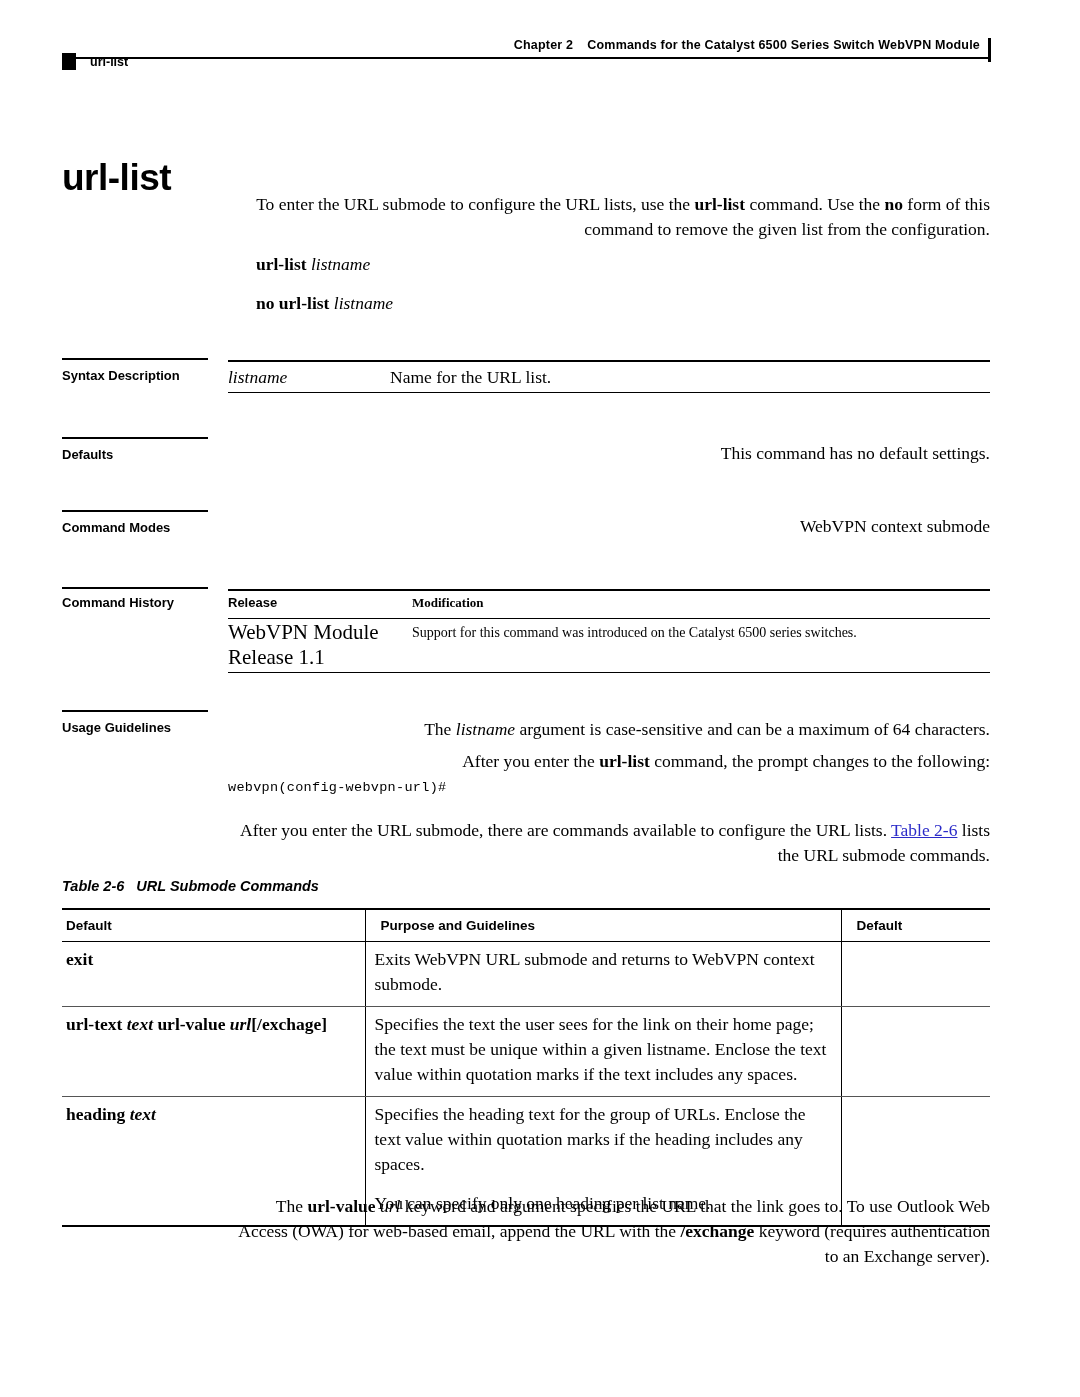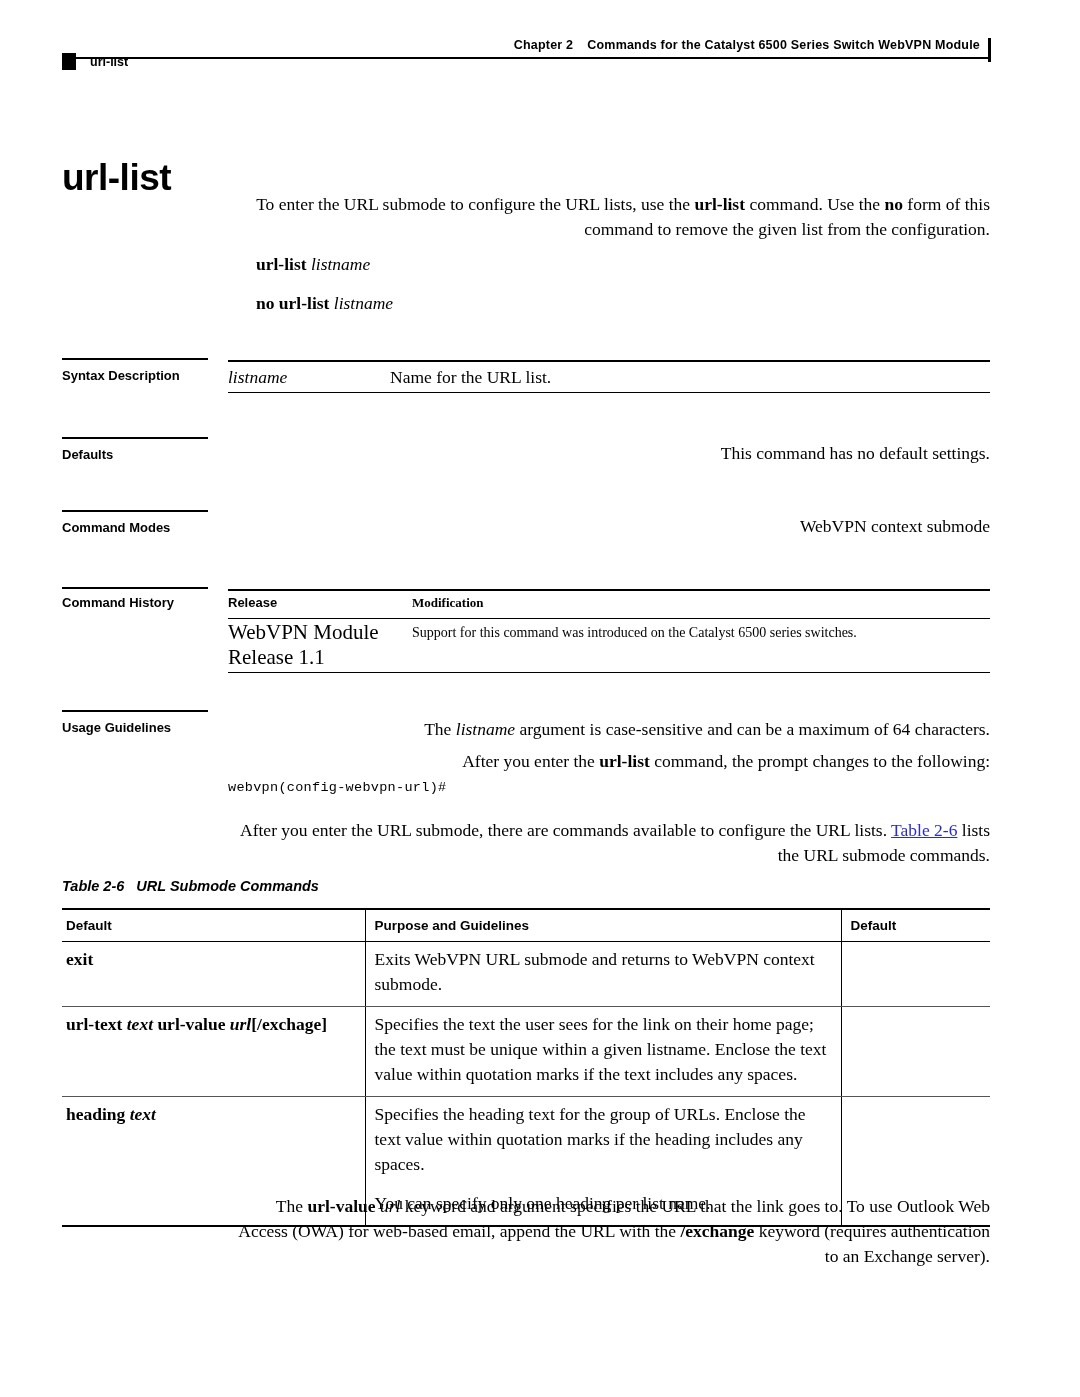"Purpose and Guidelines" .tbl thead th + th { padding-left: 9px -> 15px }
